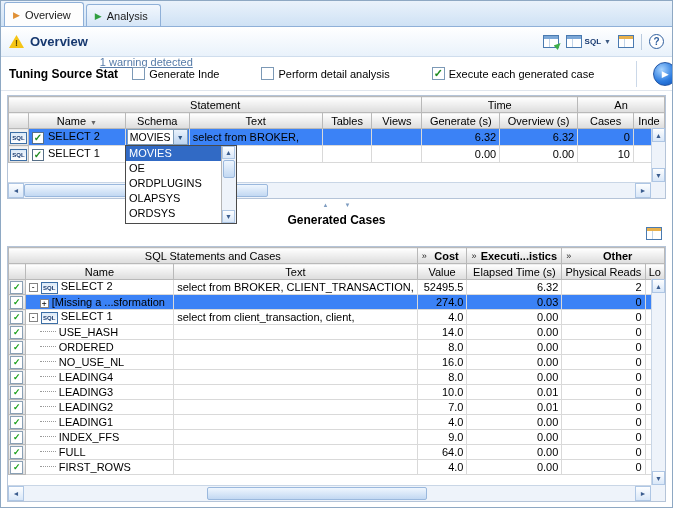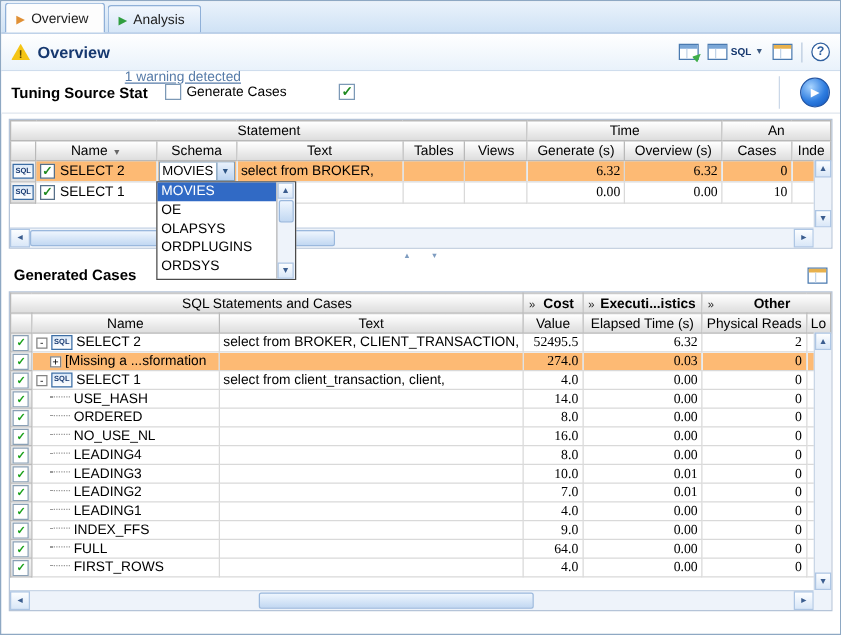"Generate Cases" span.cblabel { text: Cases -> Inde }
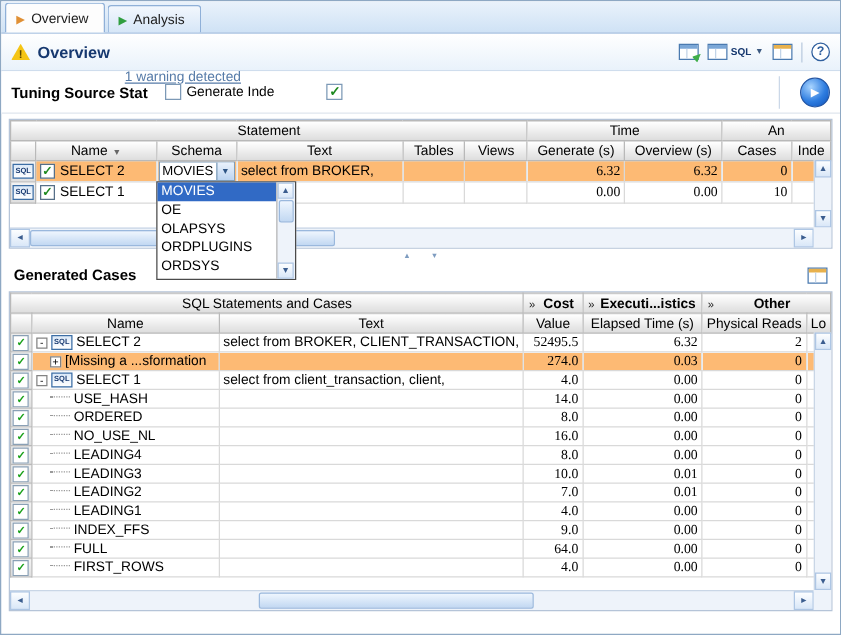"Perform detail analysis" span.cbitem { html: none -> <span> <span></span> <span>Perform detail analysis</span> </span> }
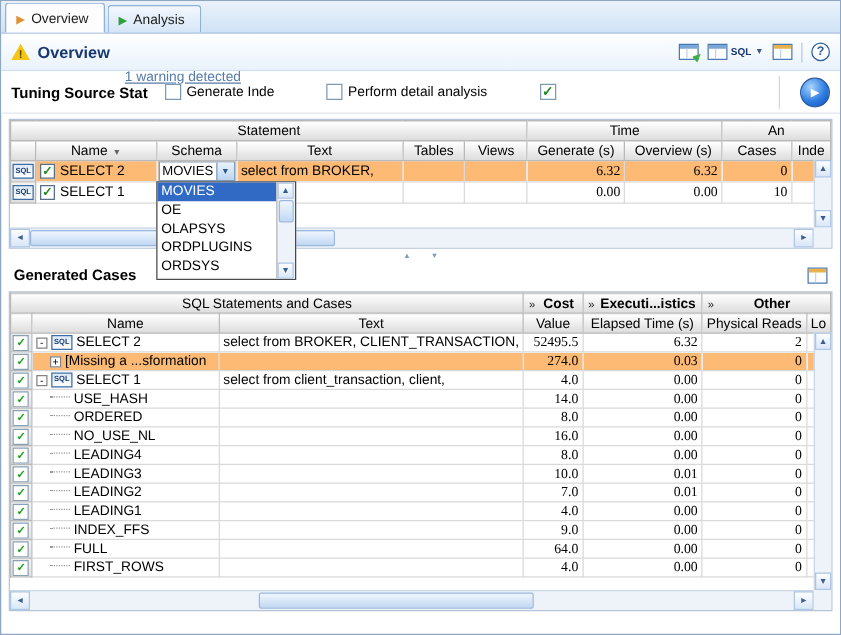"Execute each generated case" span.cblabel { html: none -> <span>Execute each generated case</span> }
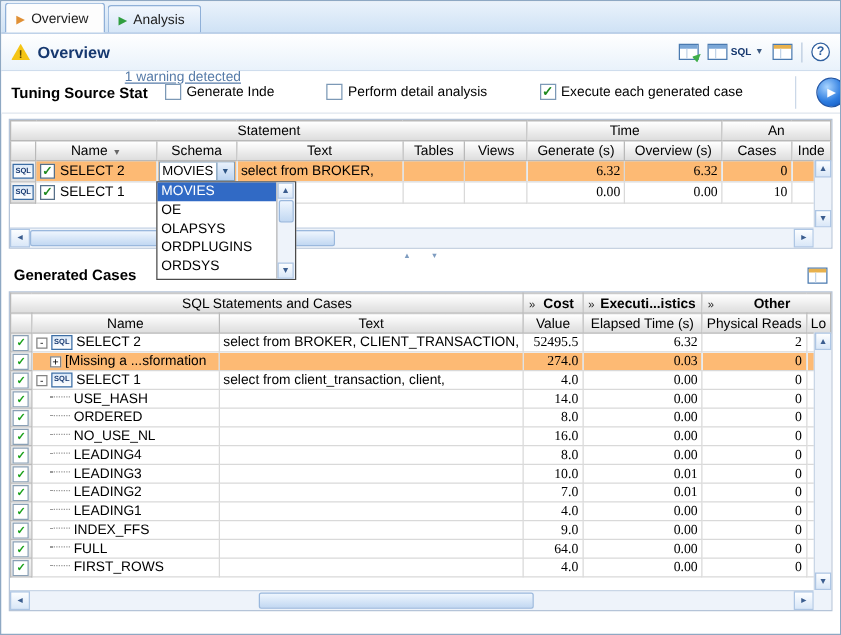"✓ SELECT 2" tr.yellow td { background: #fdba74 -> #3b82f6 }
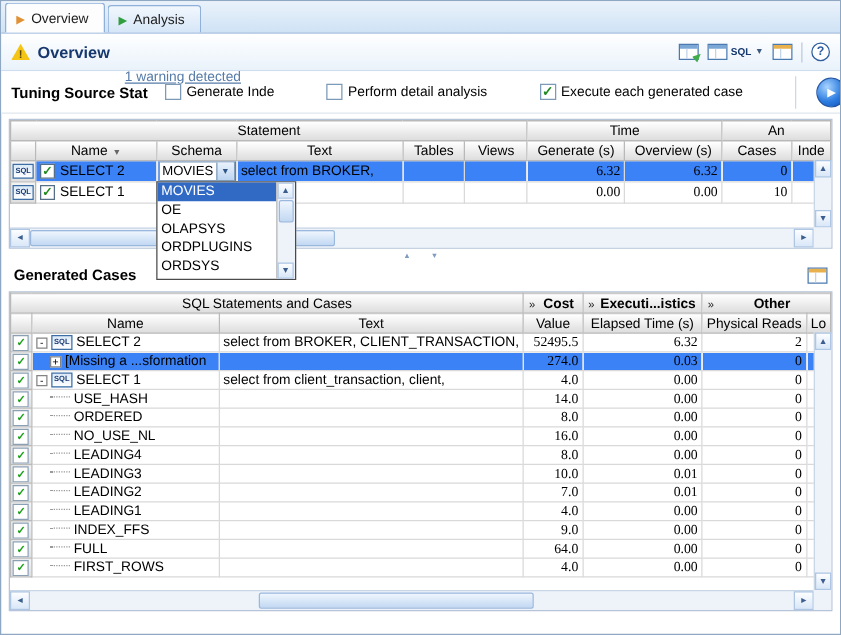"6.32" td.num { font-family: Liberation Serif, serif -> none }
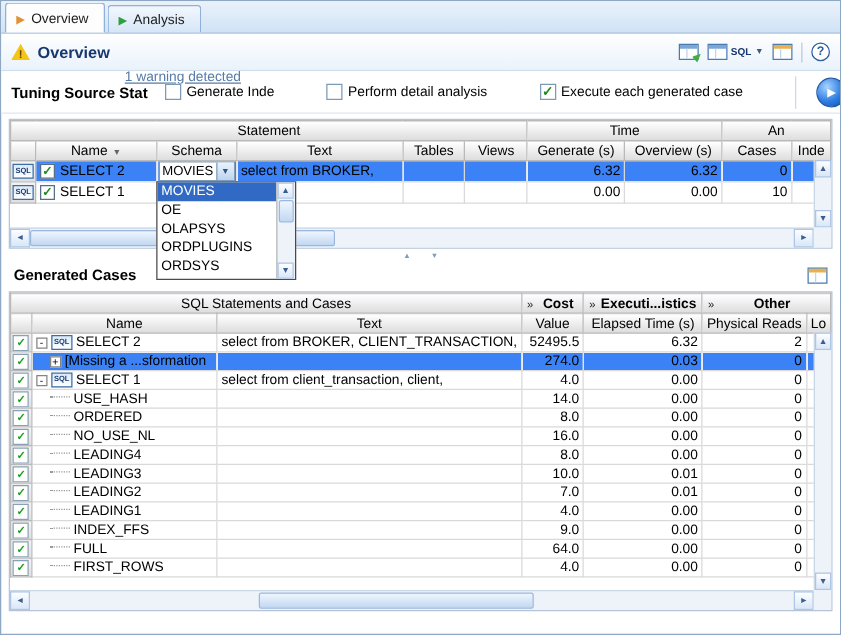"OLAPSYS" div.dditem { order: before "ORDPLUGINS" -> after "ORDPLUGINS" }
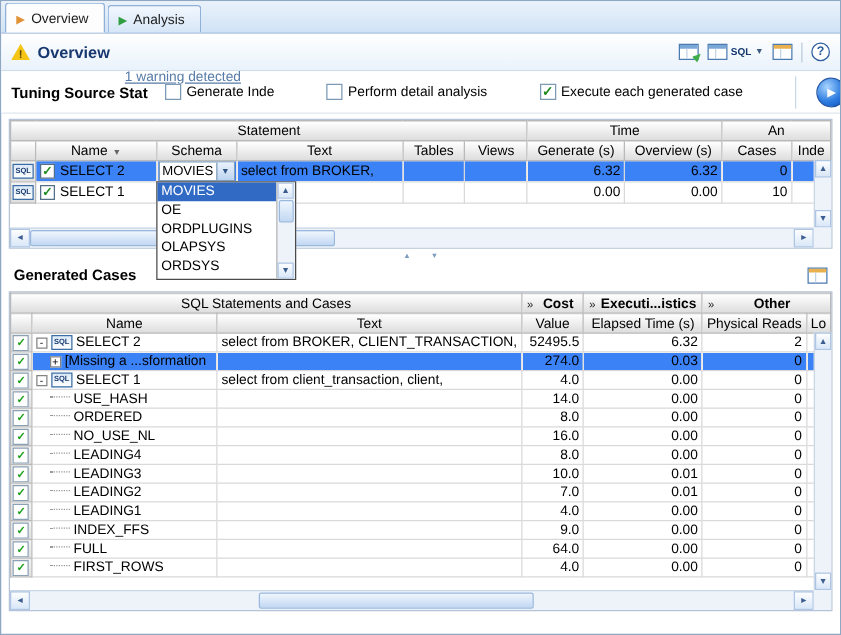"Generated Cases" .gctitle-row { flex-direction: none -> column }
